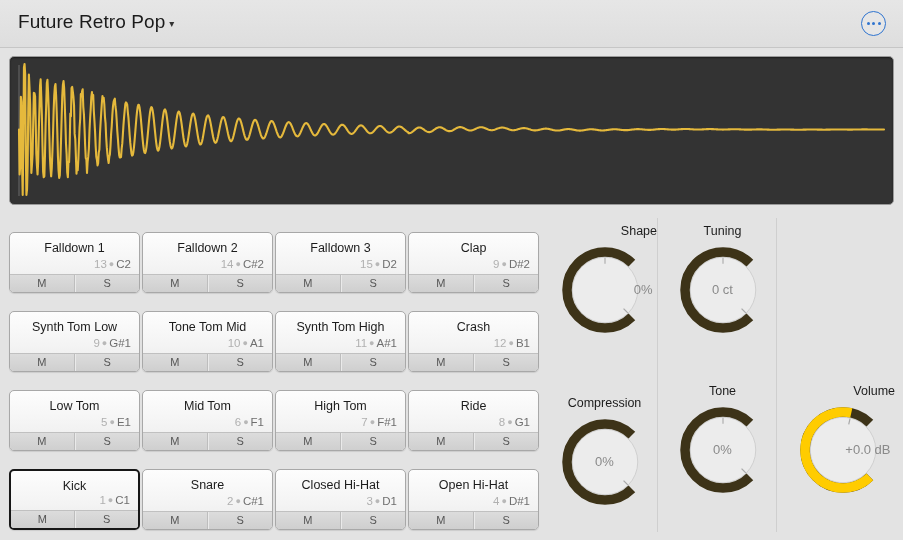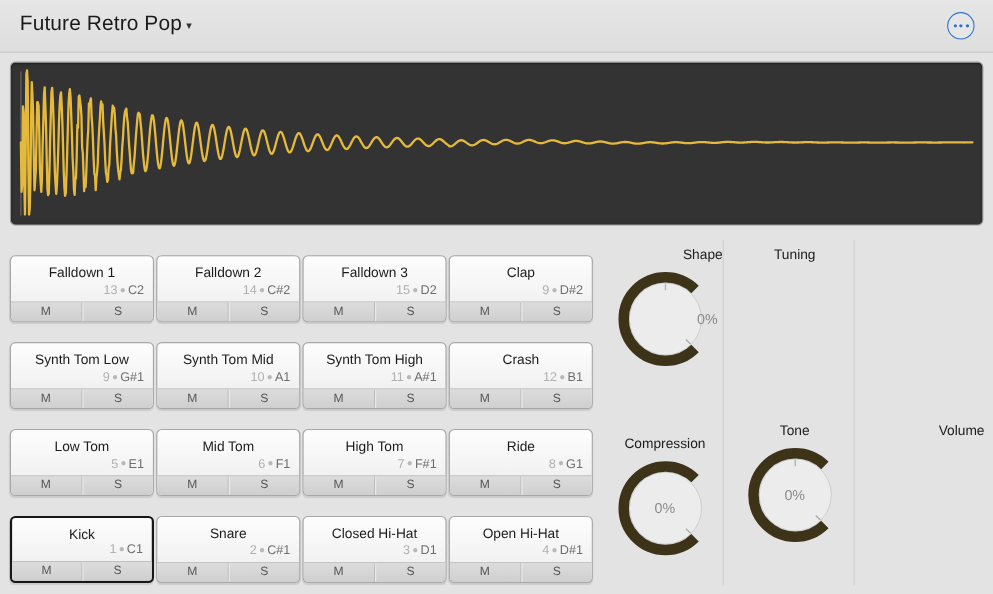"0 ct" div.knob-svg-wrap { html: none -> <div> <svg> <circle></circle> <path></path> <line></line> <line></line> </svg> <div>0 ct</div> </div> }
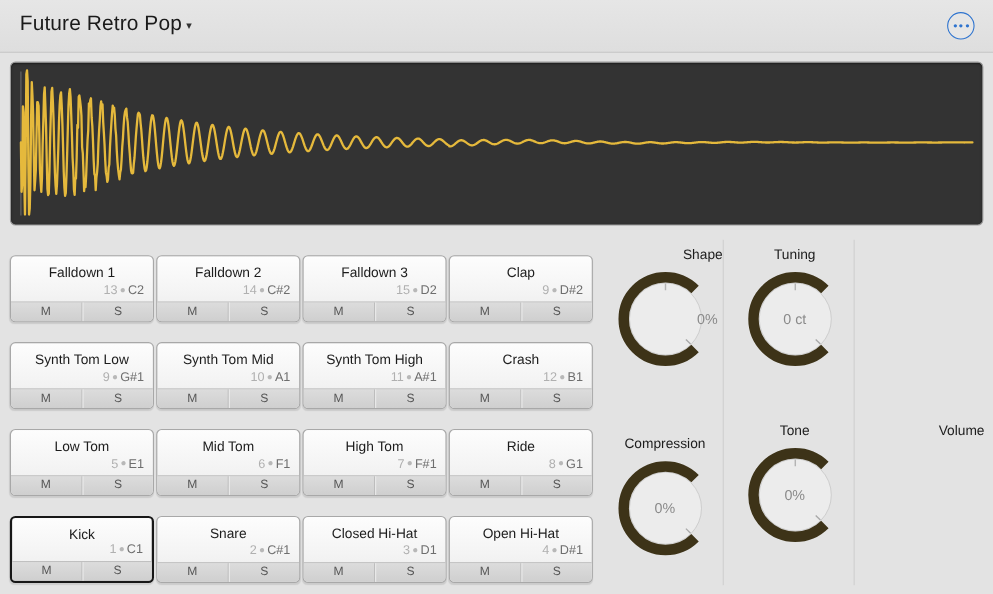"Synth Tom Mid" div.pad-name { text: Synth -> Tone }
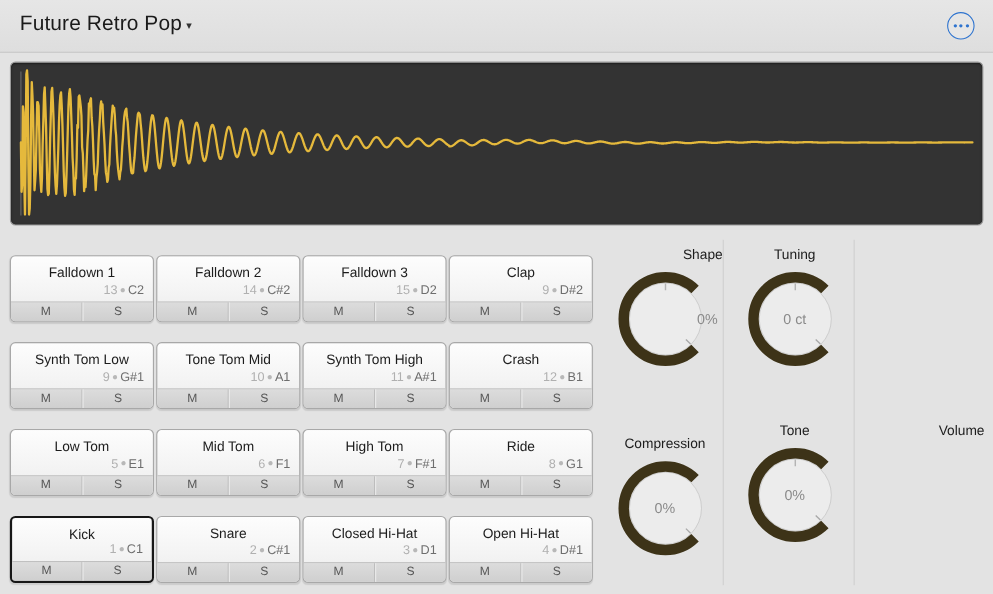"+0.0 dB" div.knob-svg-wrap { html: none -> <div> <svg> <circle></circle> <path></path> <path></path> <line></line> </svg> <div>+0.0 dB</div> </div> }
